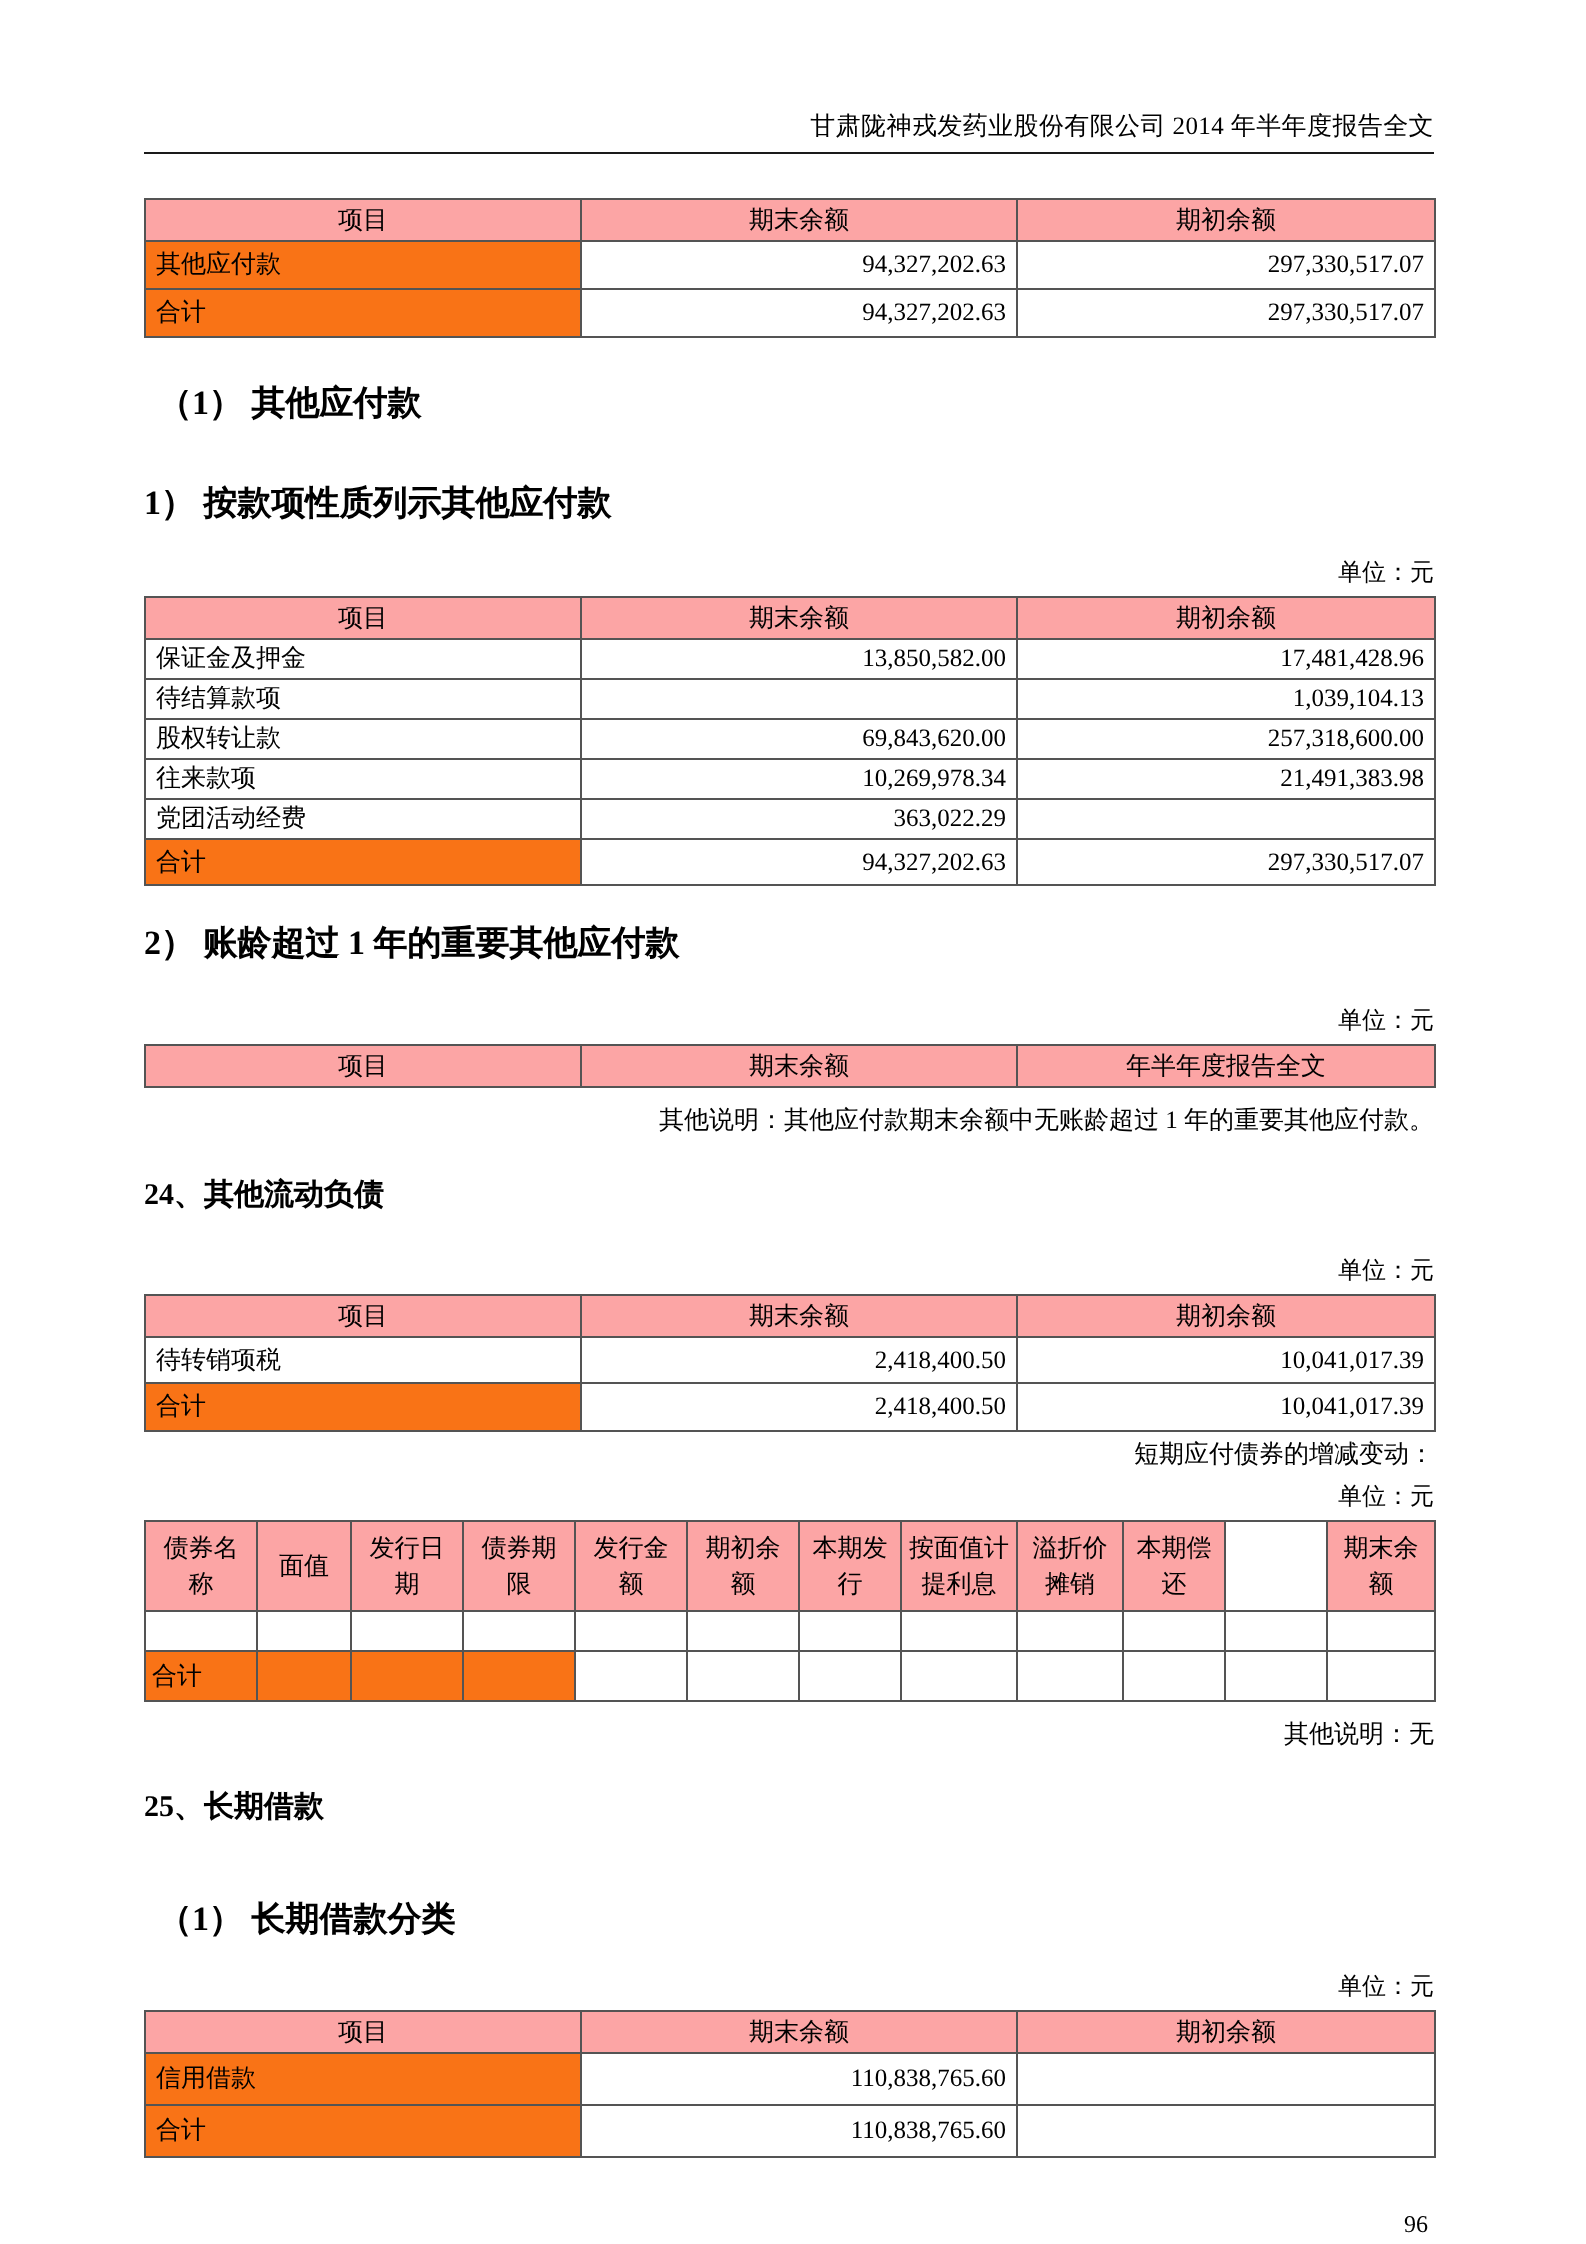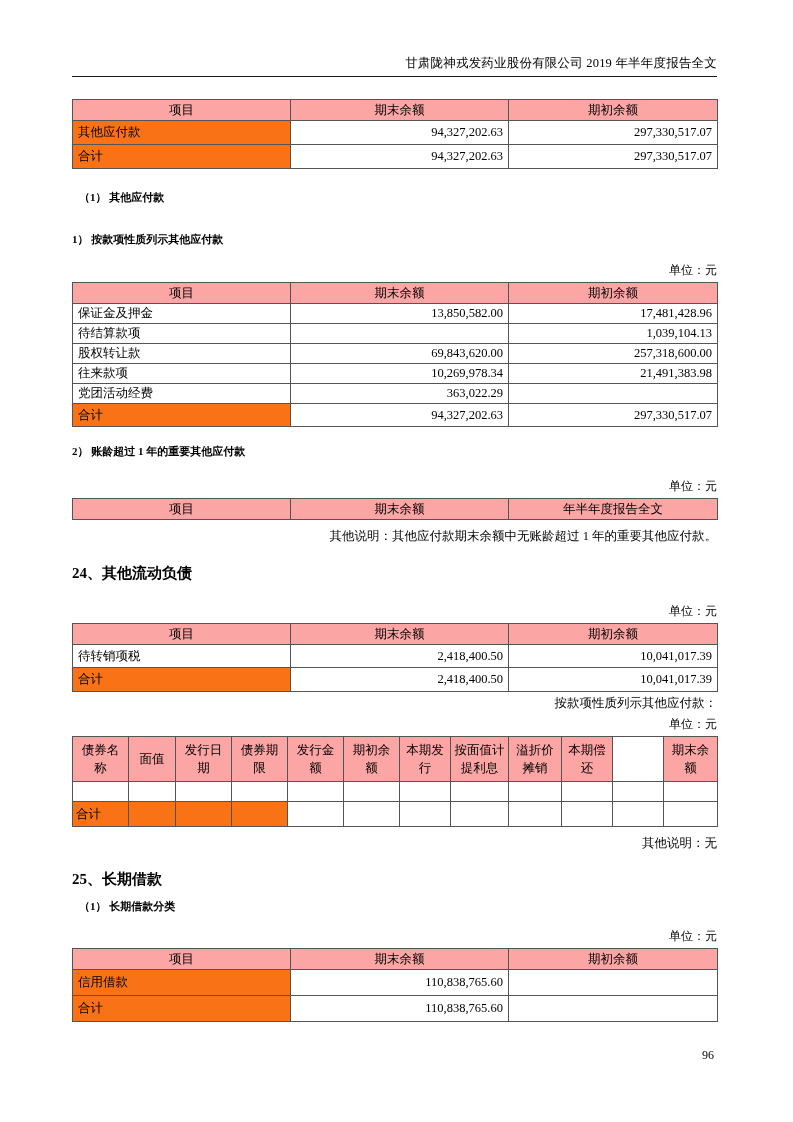"甘肃陇神戎发药业股份有限公司 2019 年半年度报告全文" div.doc-header { text: 2019 -> 2014 }
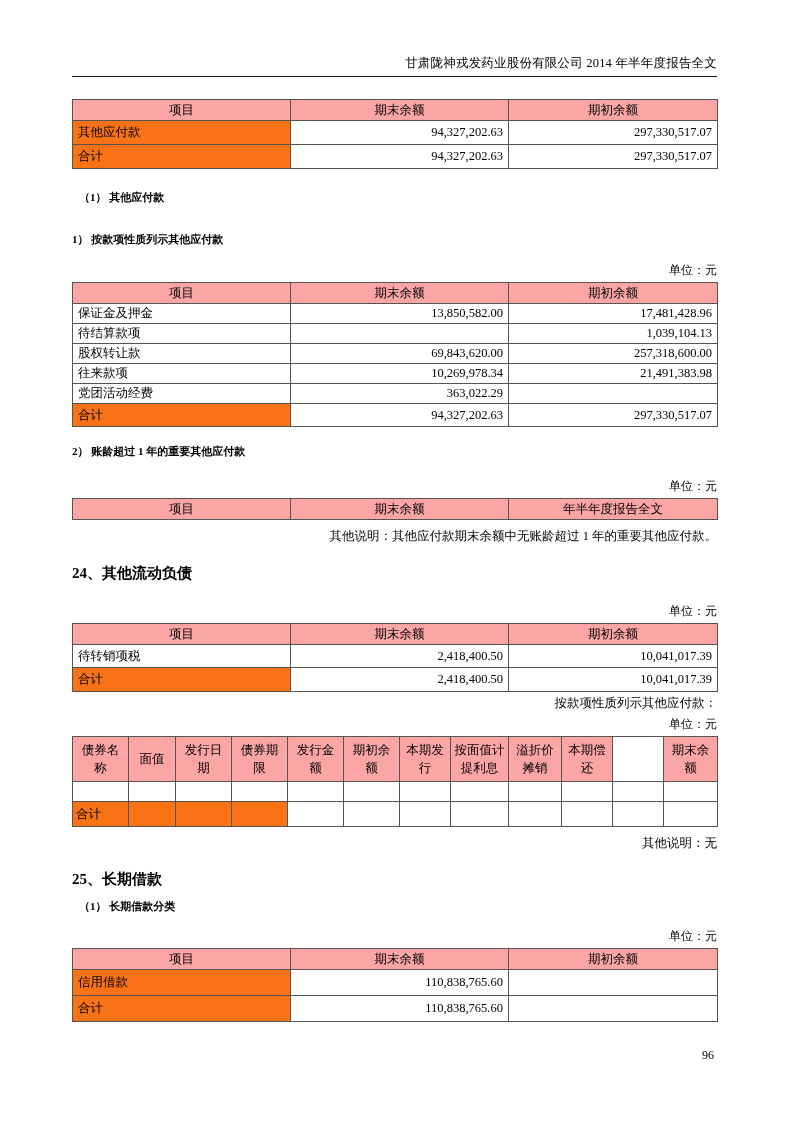"（1） 其他应付款" .h-sub { font-size: 11px -> 17px }
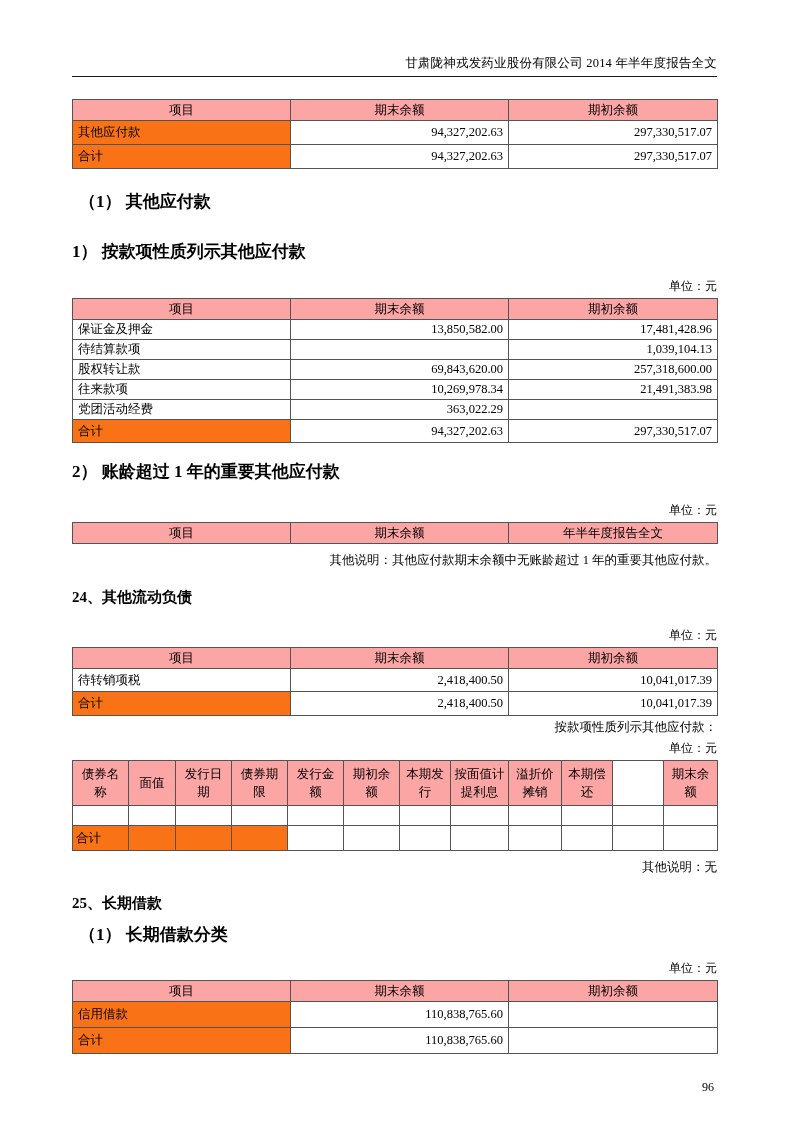"按款项性质列示其他应付款：" div.note { text: 按款项性质列示其他应付款 -> 短期应付债券的增减变动 }
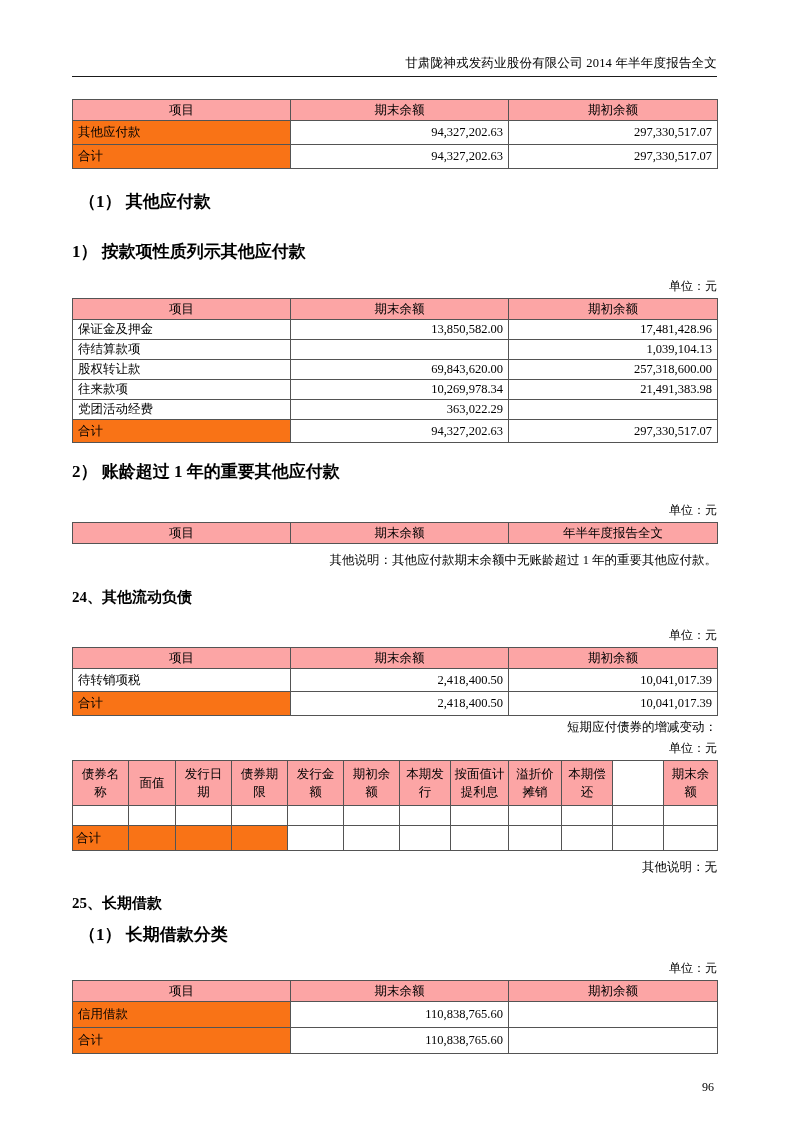"（1） 长期借款分类" .mt-sc { margin-top: 10px -> 35px }
